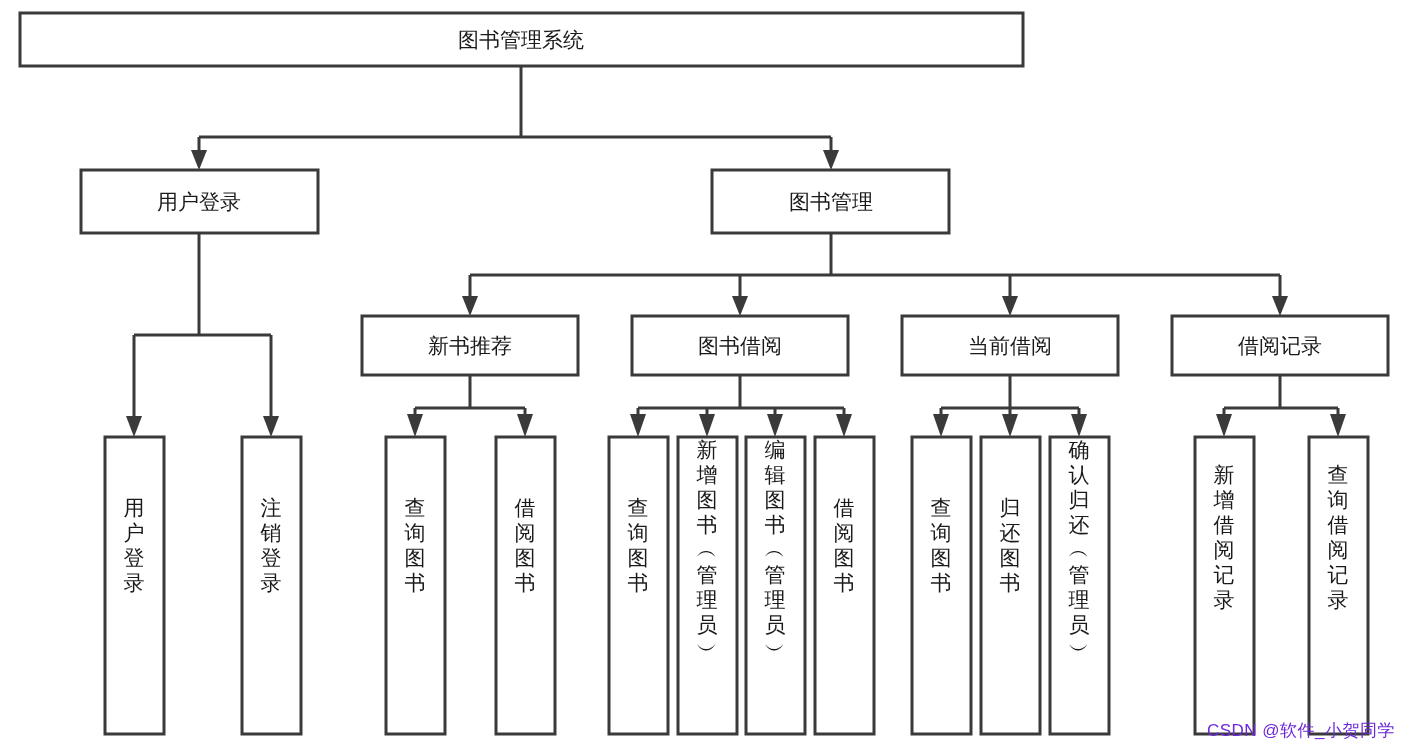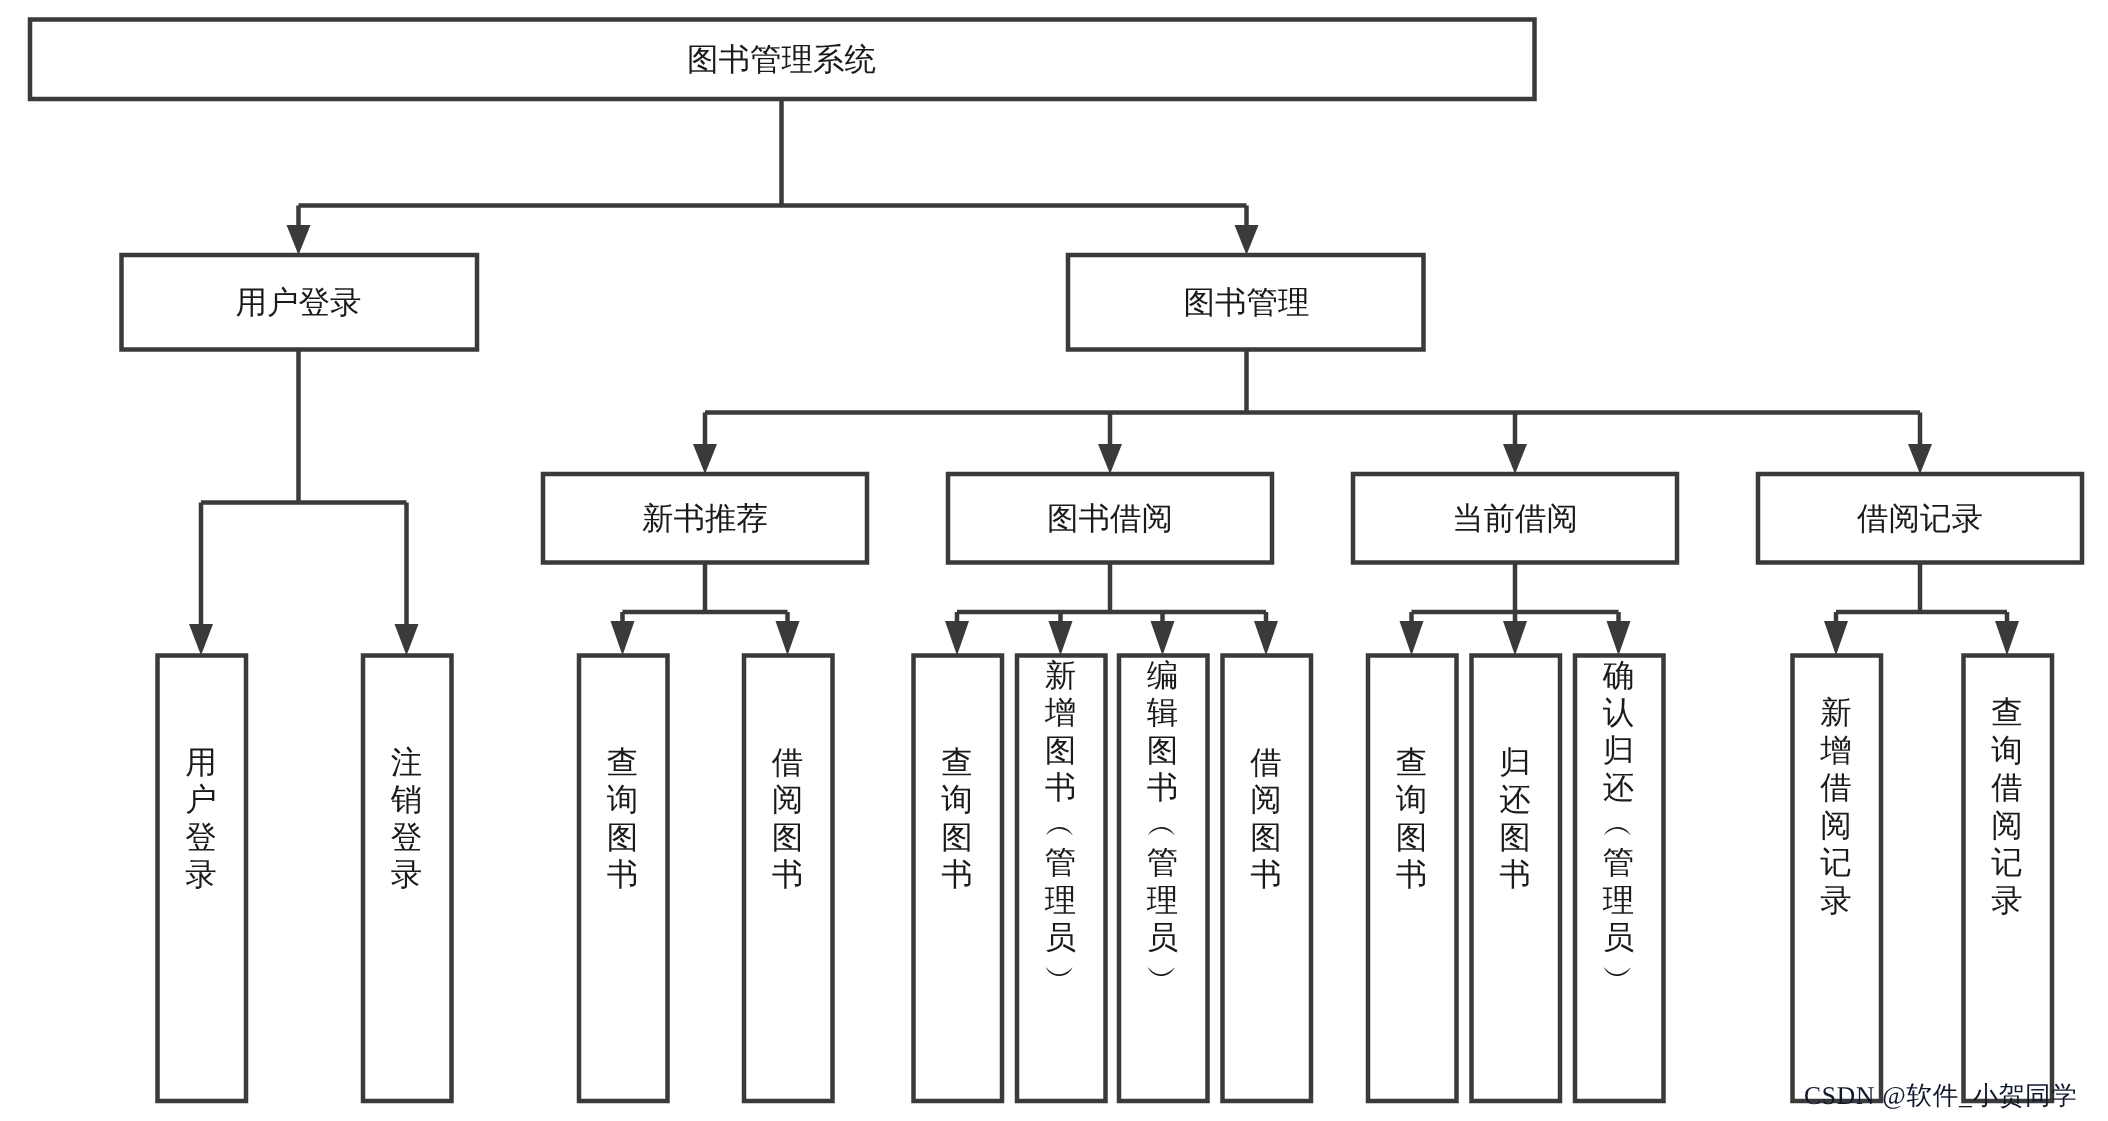"CSDN @软件_小贺同学" .watermark { color: #0f172a -> #6d28d9; font-family: Liberation Serif, serif -> Liberation Sans, sans-serif; right: 20px -> 10px }
